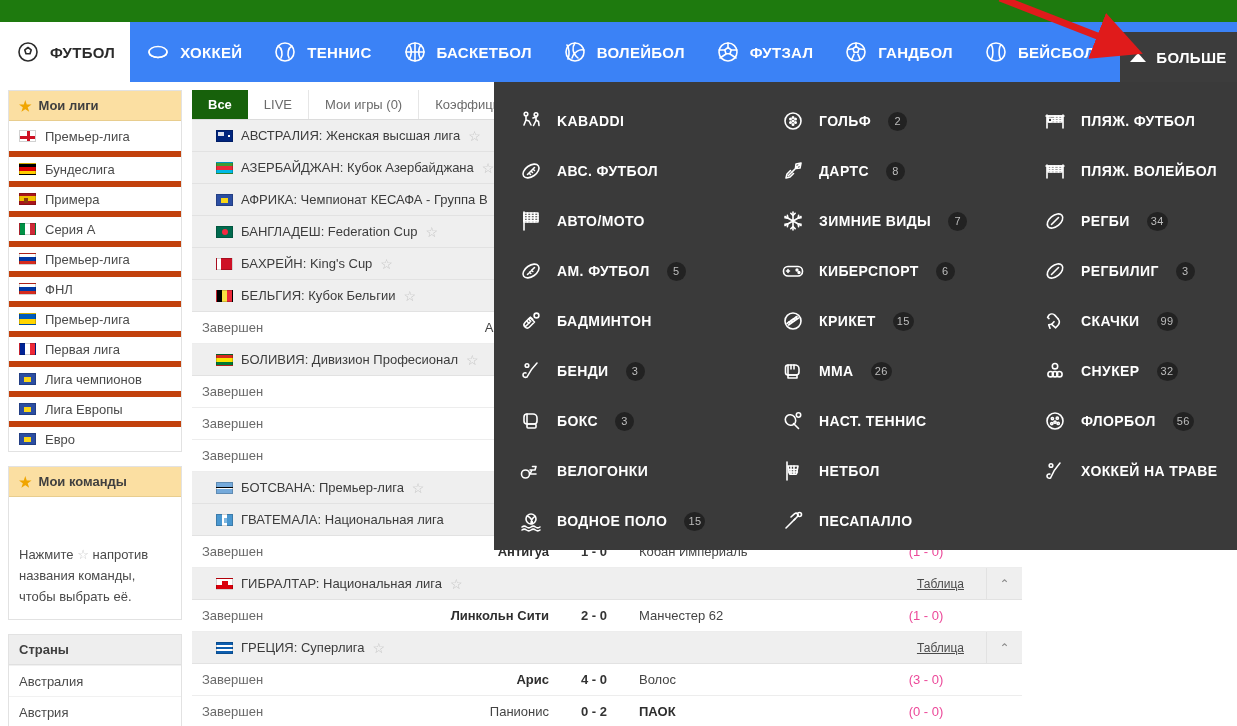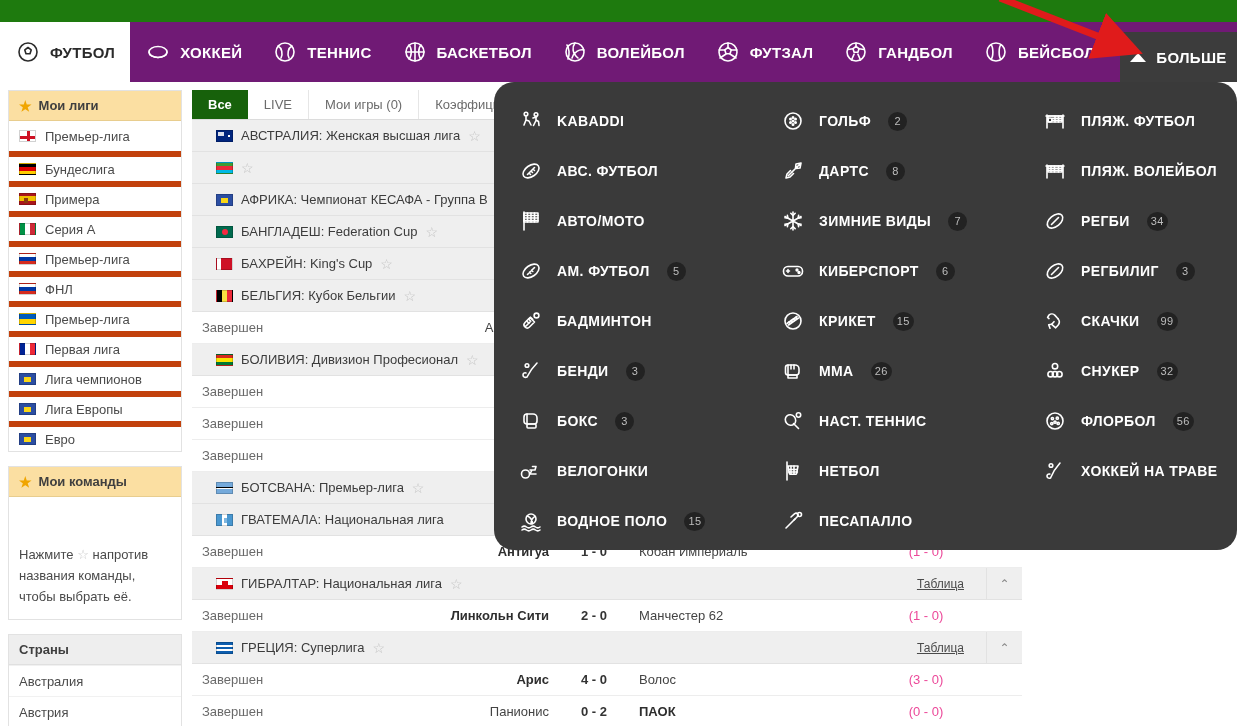"ФУТБОЛ" .navbar { background: #701a75 -> #3b82f6 }
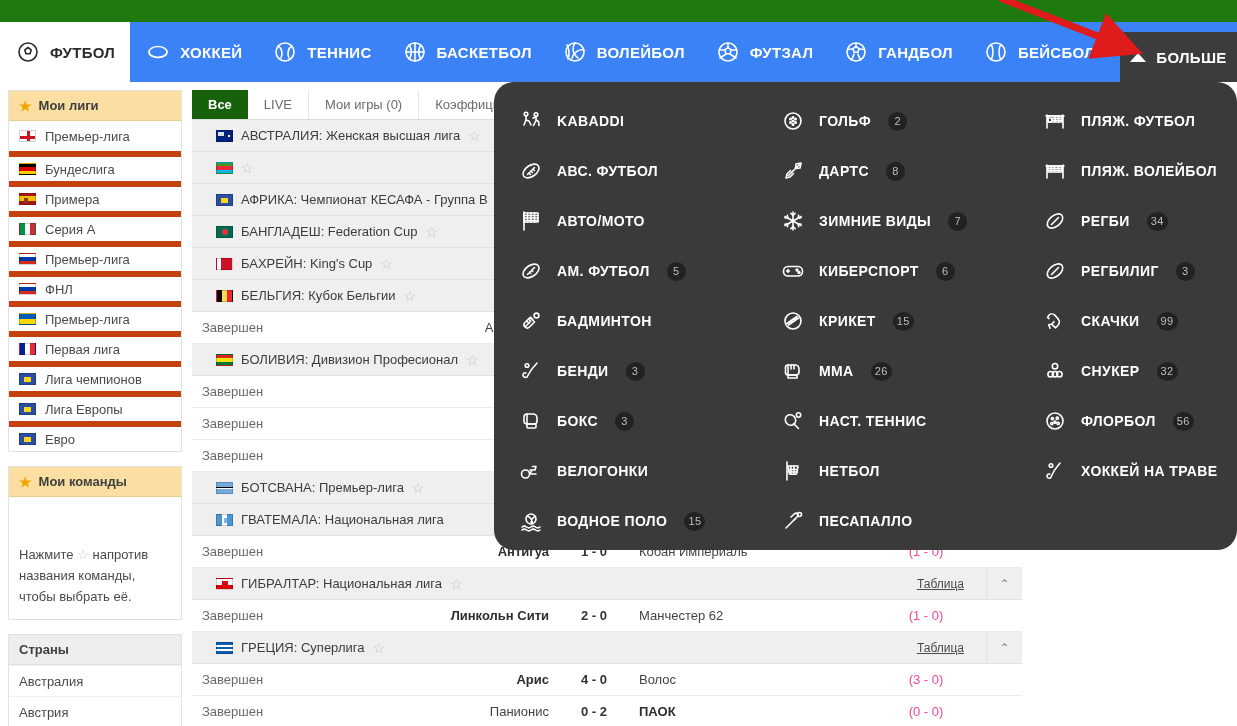"KABADDI" .dropdown { border-radius: 20px -> none }
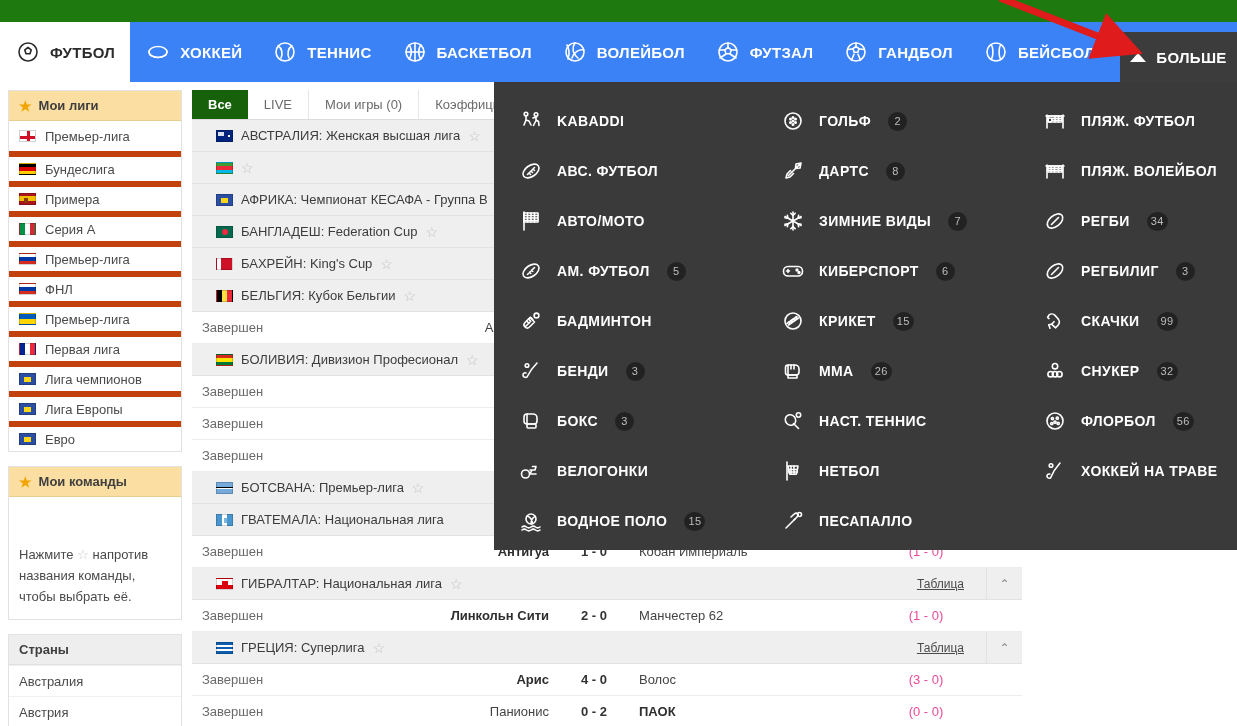"АЗЕРБАЙДЖАН: Кубок Азербайджана" span.lname { html: none -> <span>АЗЕРБАЙДЖАН: Кубок Азербайджана</span> }
